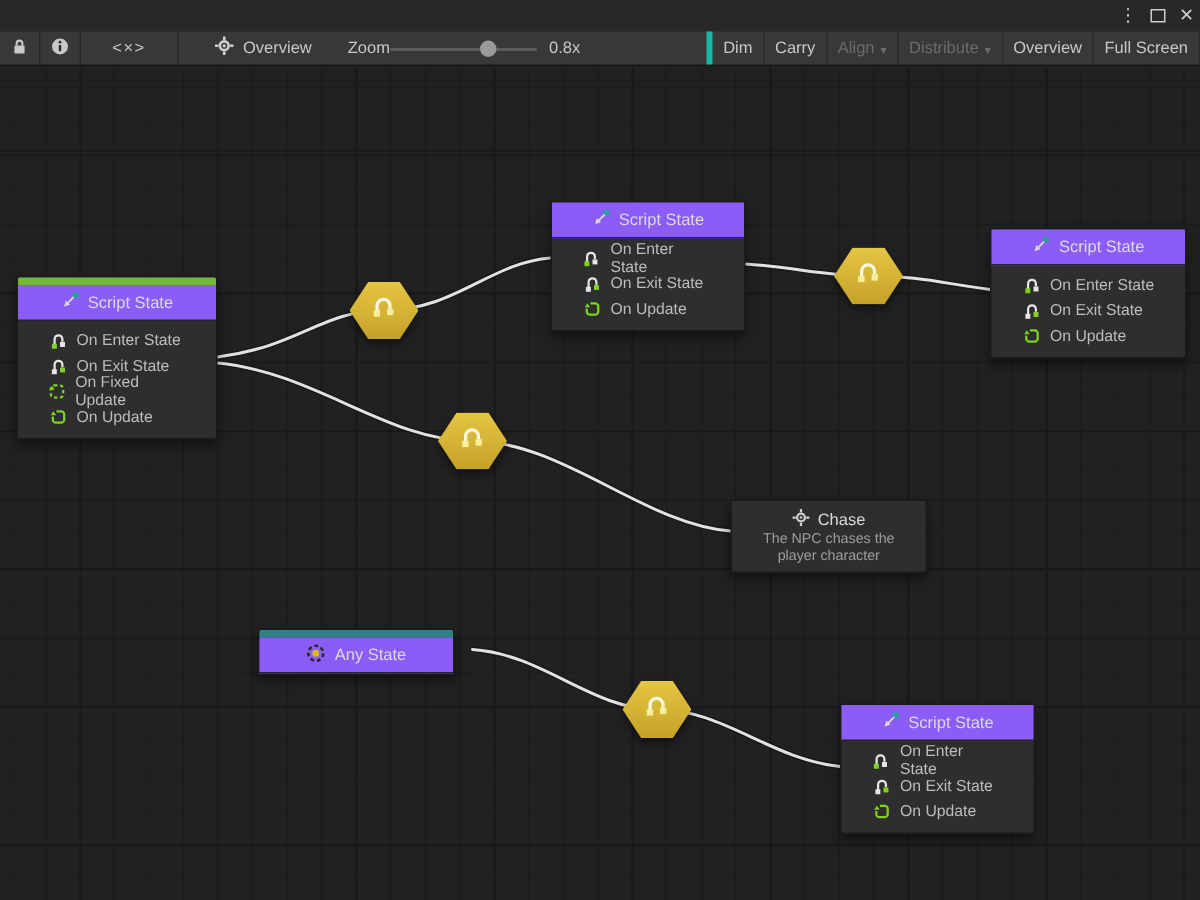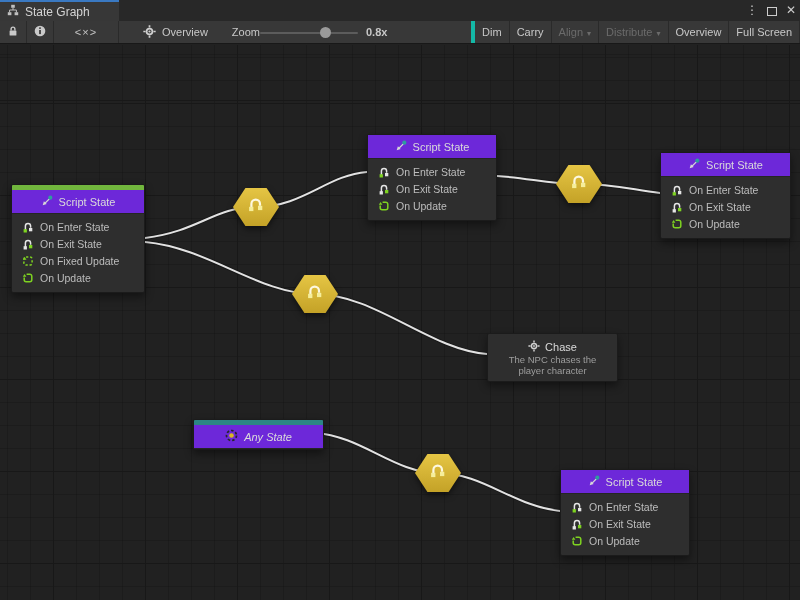"State Graph" div.tab { html: <div> <span> <svg> <rect></rect> <rect></rect> <rect></rect> <path></path> </svg> </span> <span>State Graph</span> </div> -> none }
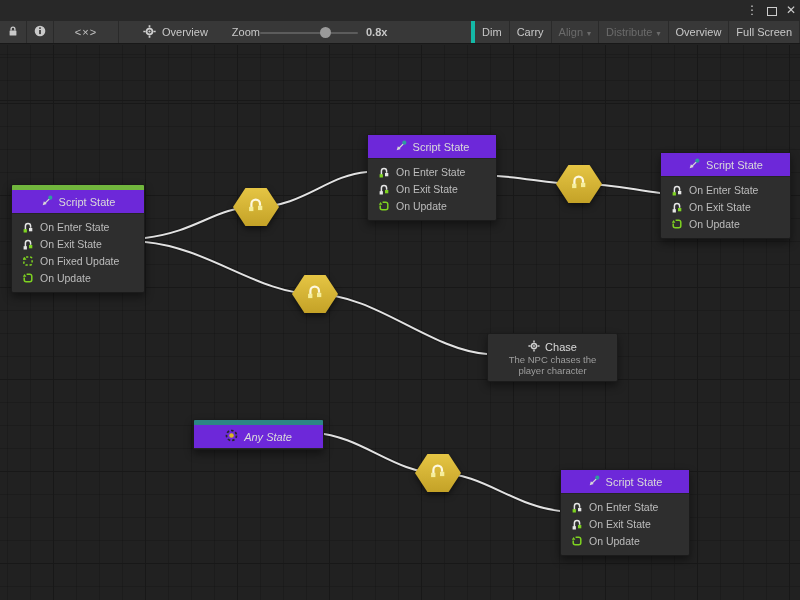"0.8x" .zoom-value { font-weight: bold -> none }
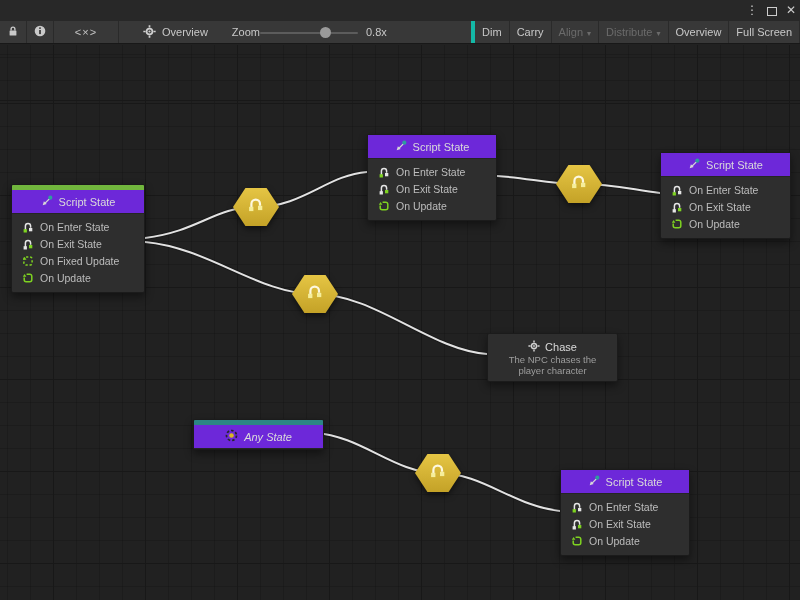"Script State" .node-header { background: #6d28d9 -> #8b5cf6 }
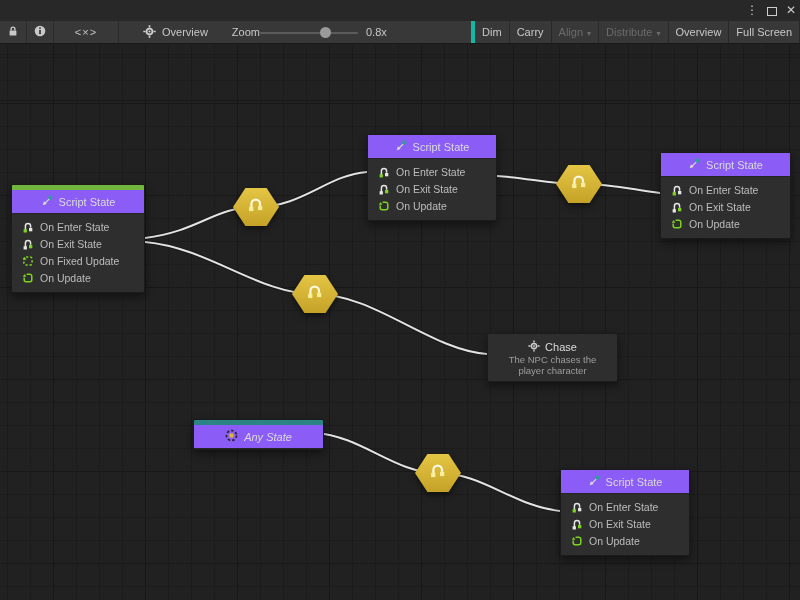"On Enter State" .node-item { padding: 0 9px -> 0 20px }
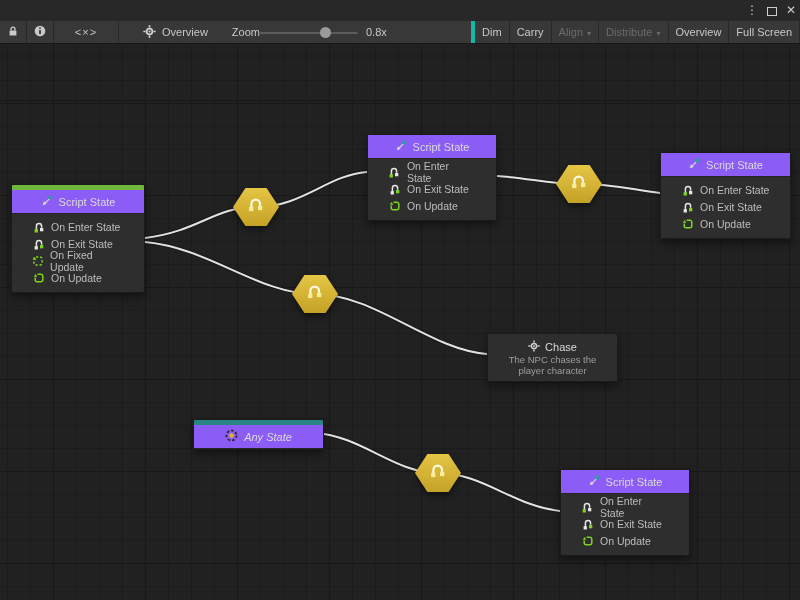"Any State" div.node { font-style: italic -> none; left: 193px -> 172px }
